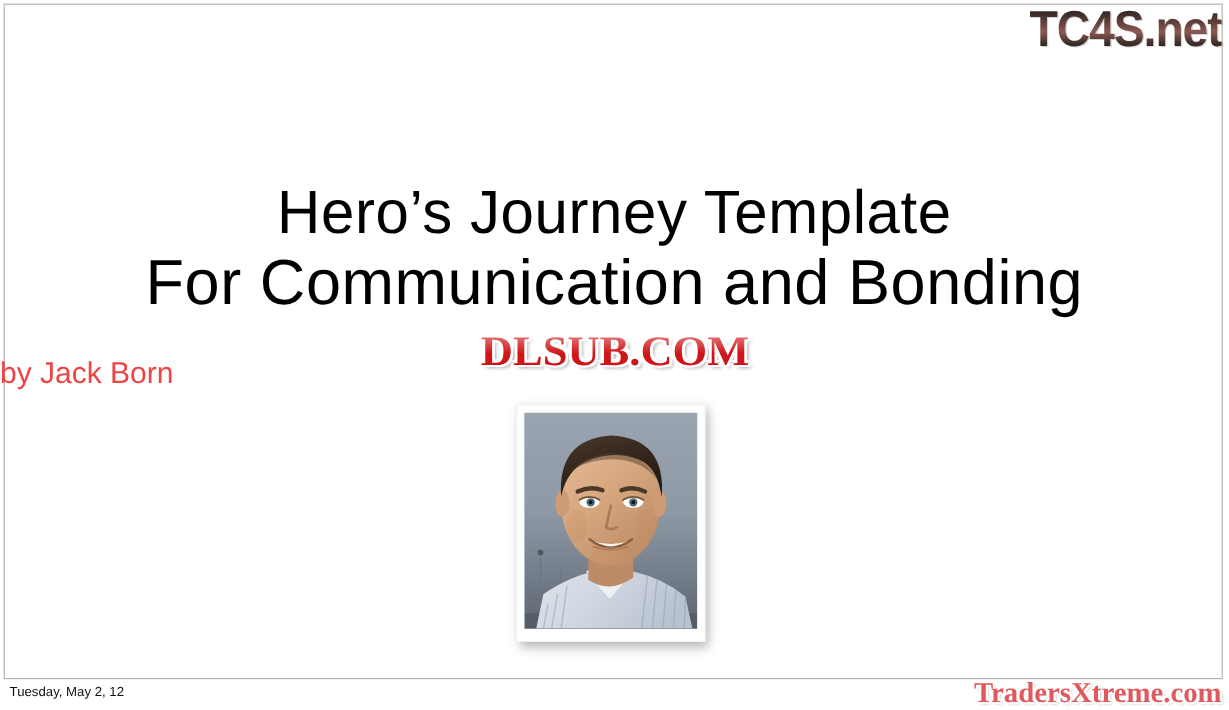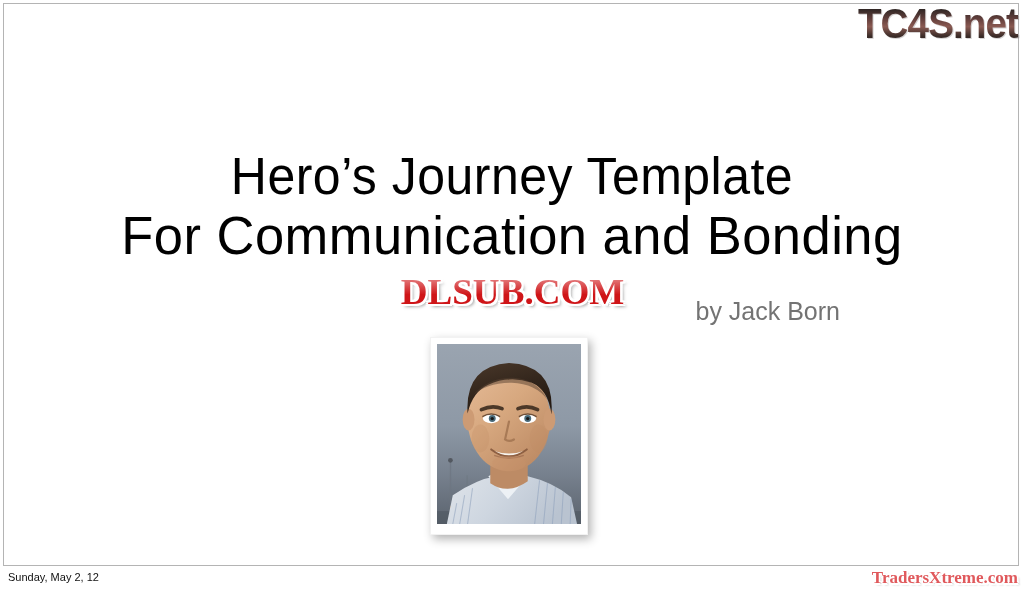"by Jack Born" .subtitle { color: #737373 -> #ef4444; text-align: right -> left }
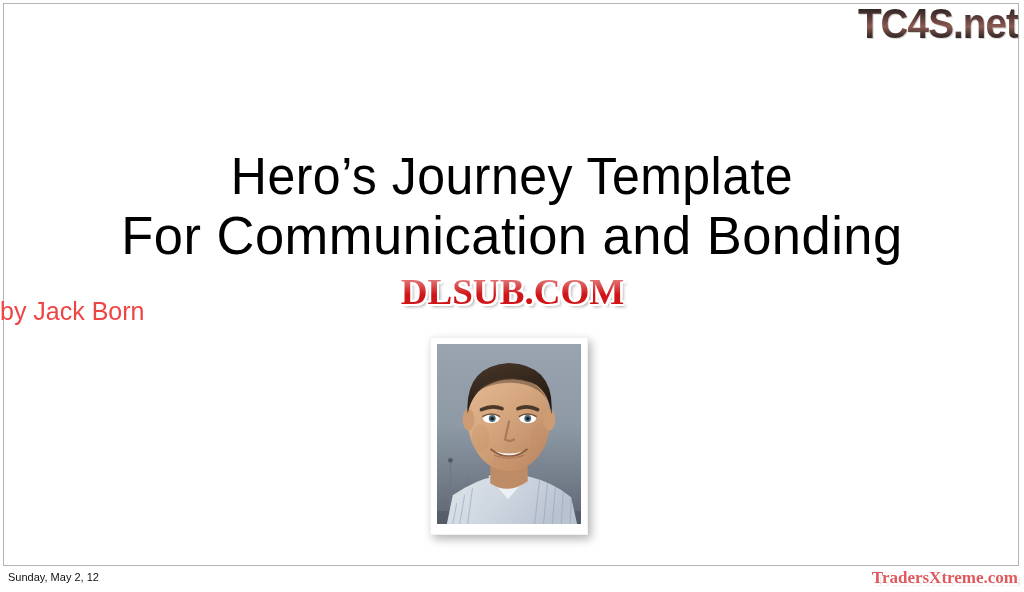"Sunday, May 2, 12" div.date-stamp { text: Sunday -> Tuesday }
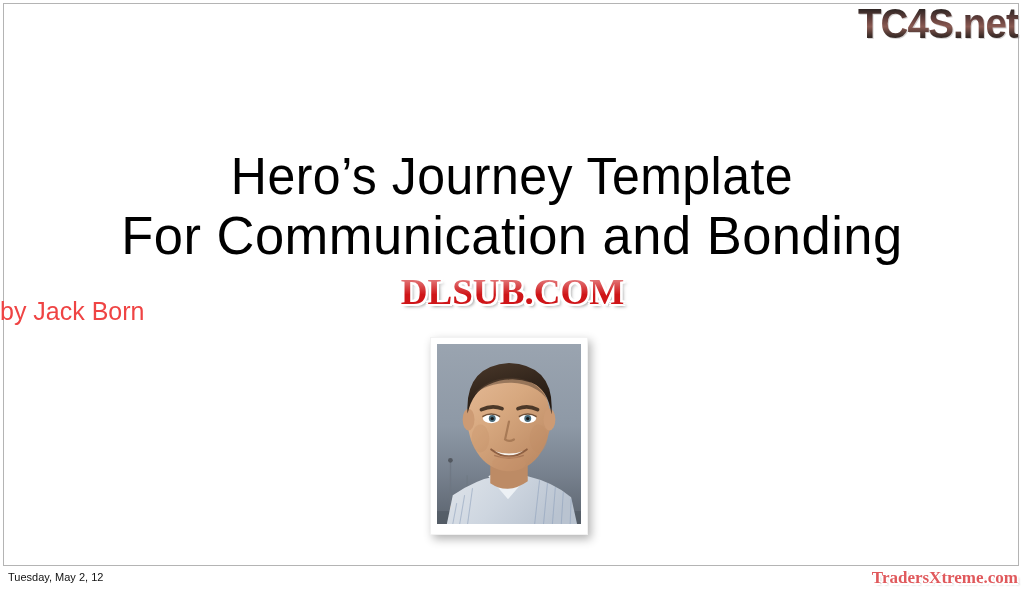"TradersXtreme.com" .watermark-bottom { font-size: 17px -> 24px }
